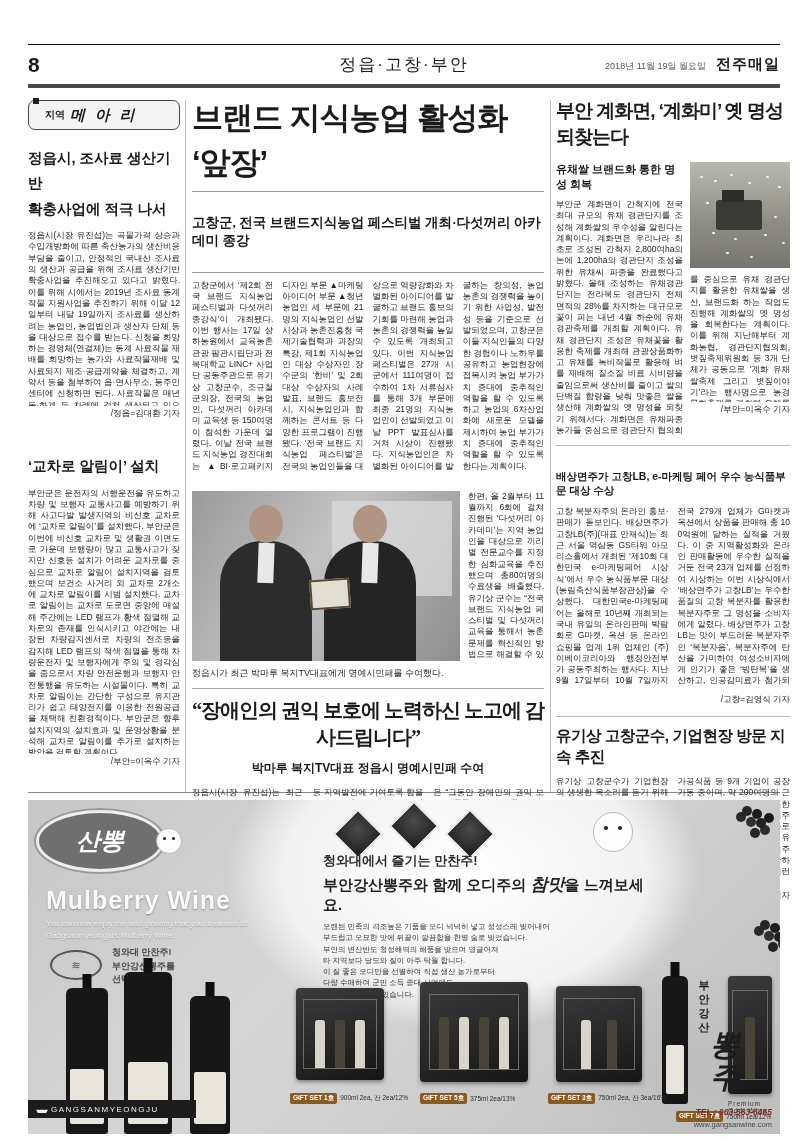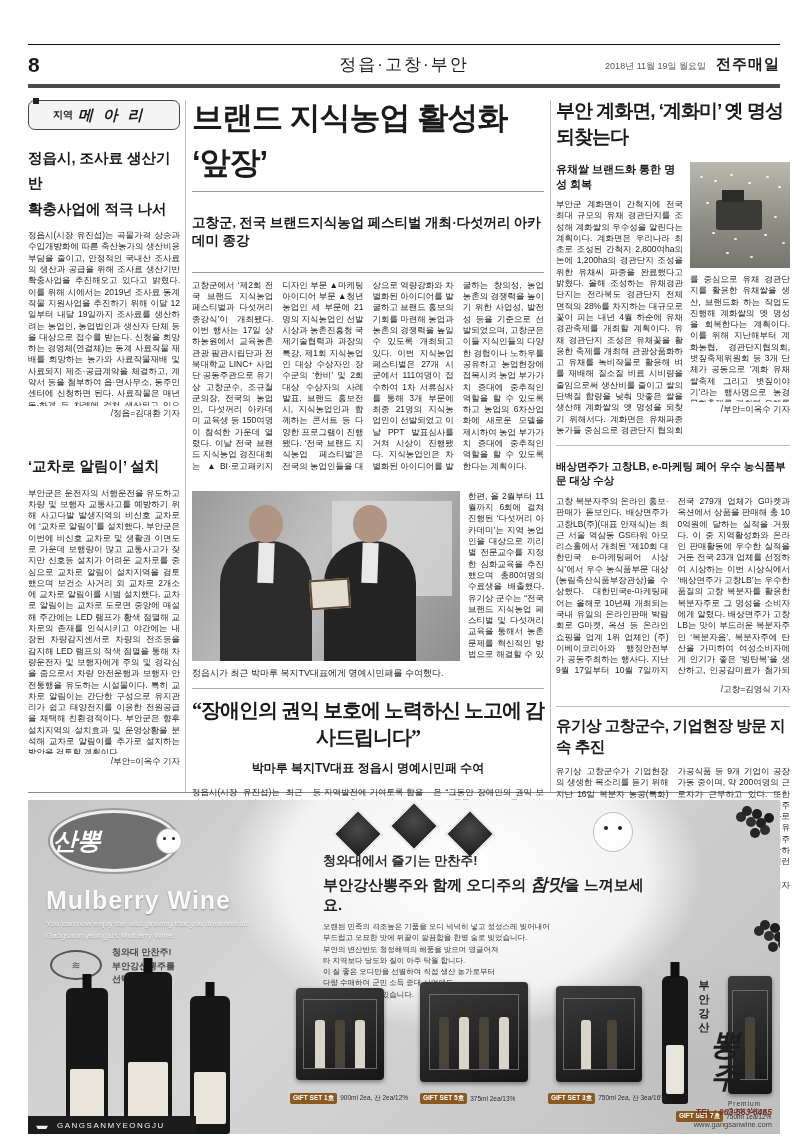"지역" .echo-box { padding-left: 24px -> 16px }
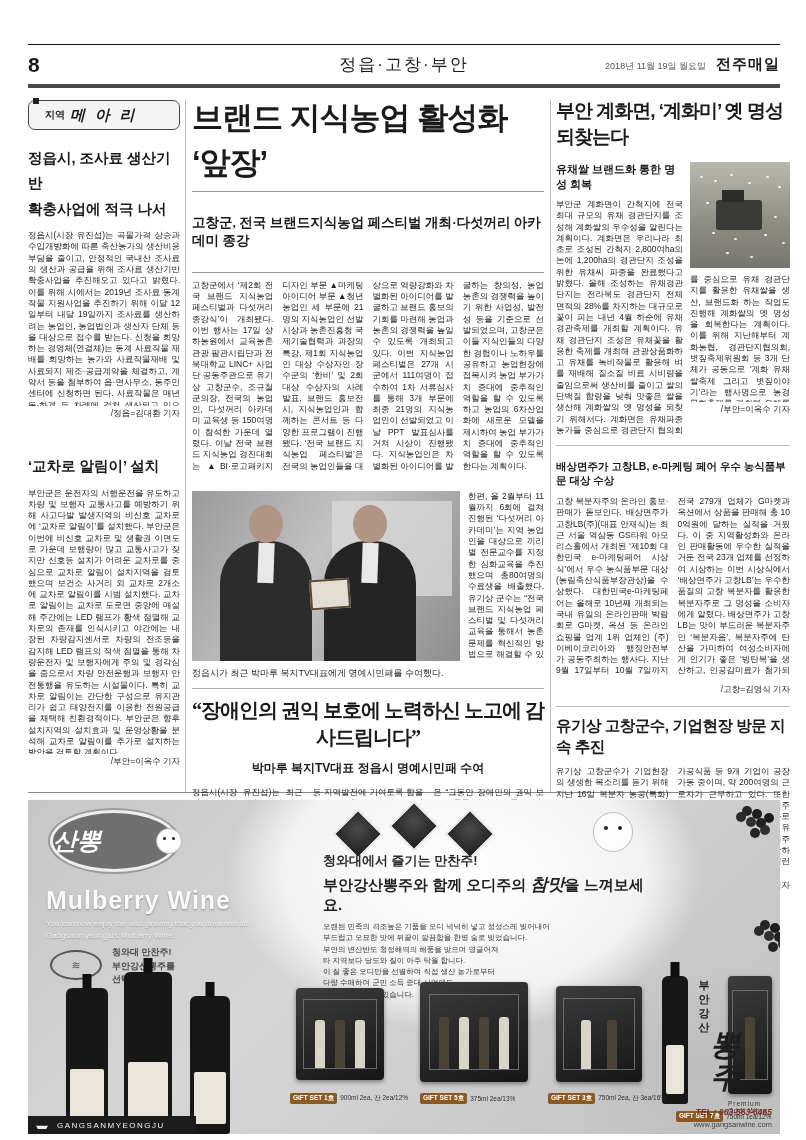"배상면주가 고창LB, e-마케팅 페어 우수" .r-sub2 { margin-top: 14px -> 24px }
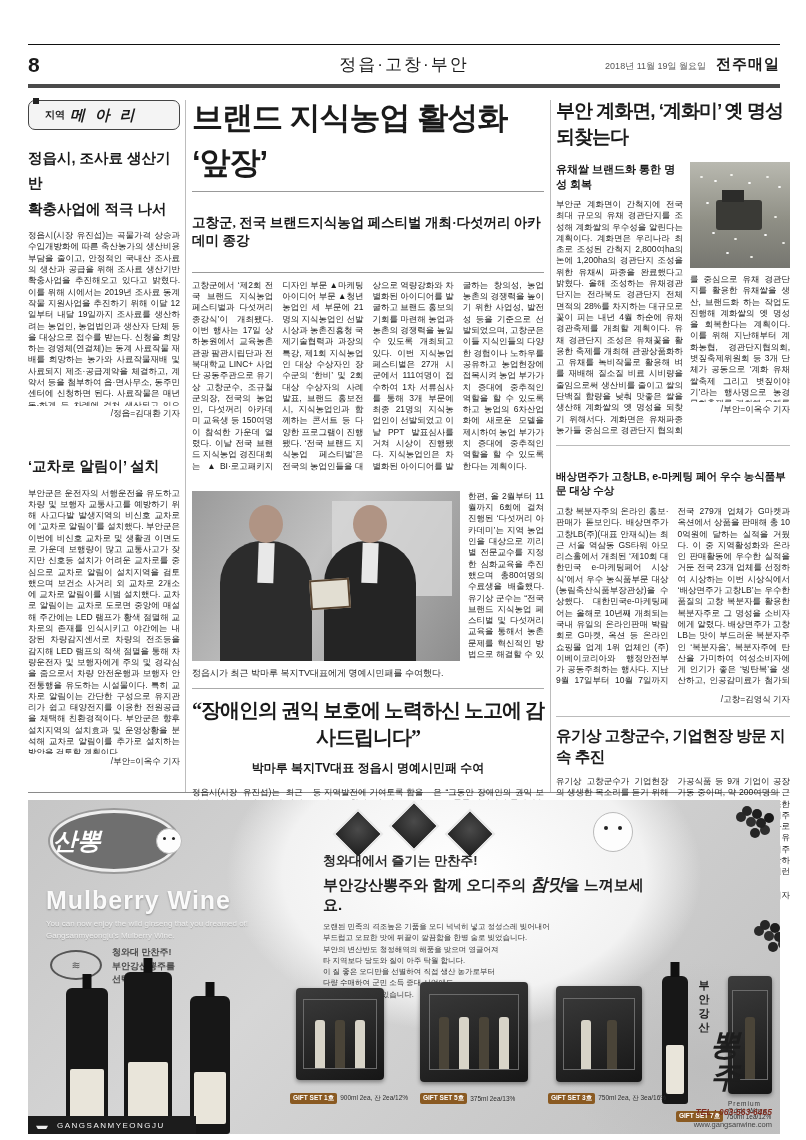"산뽕" .ad-oval { justify-content: flex-start -> center; left: 22px -> 8px }
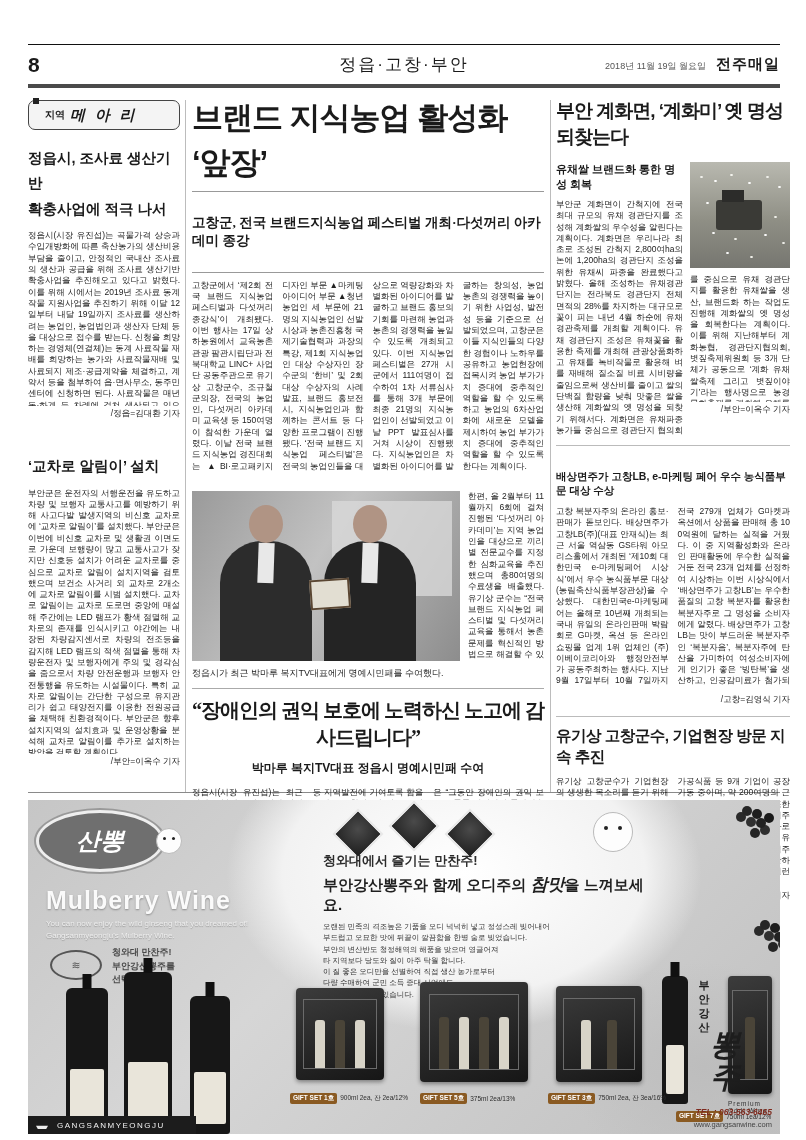"GANGSANMYEONGJU" .ad-footer-logo { bottom: 0 -> 16px; gap: 9px -> 3px }
